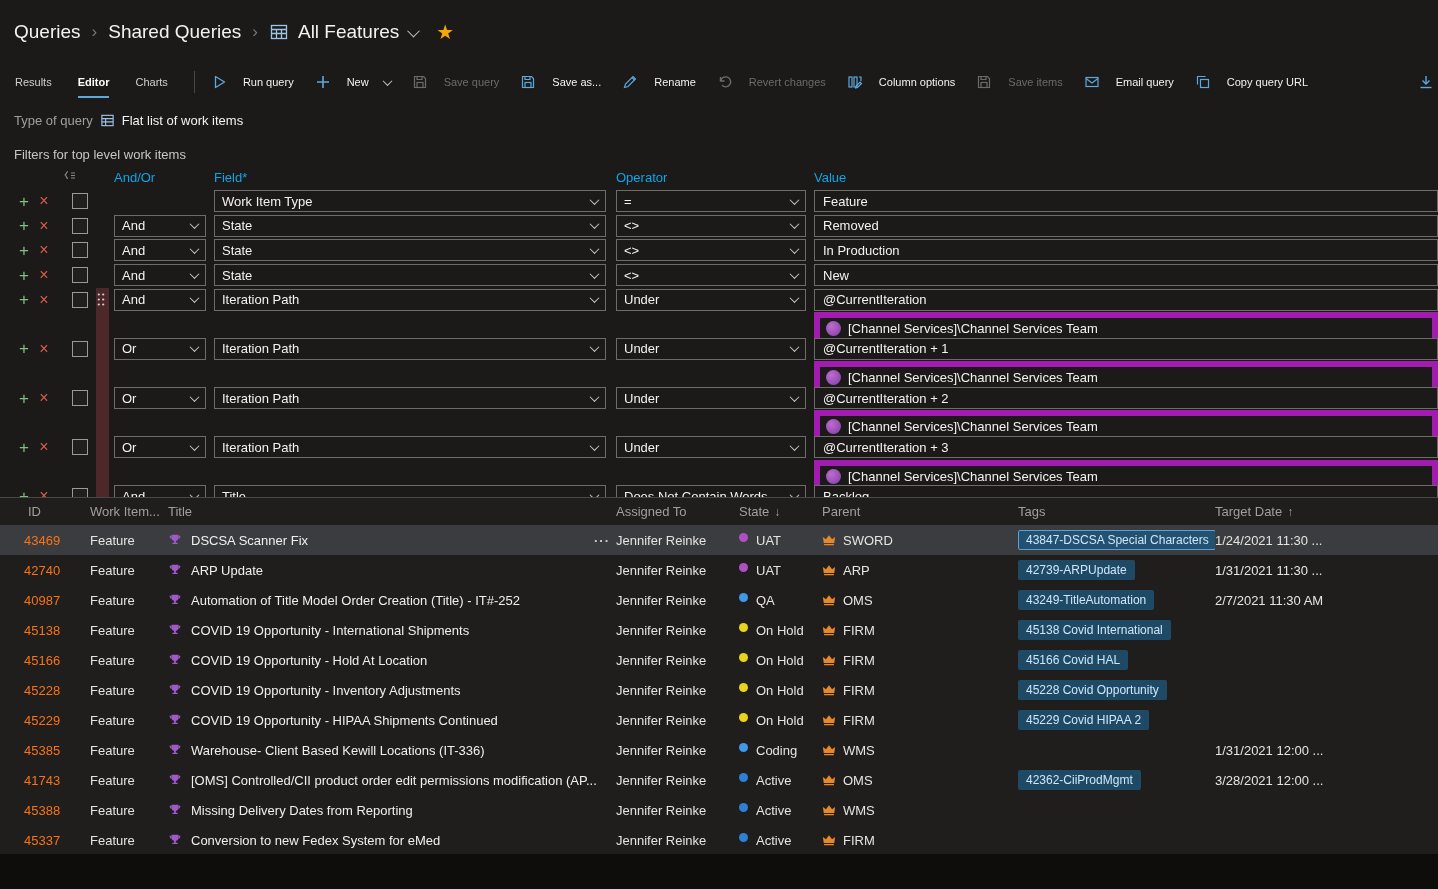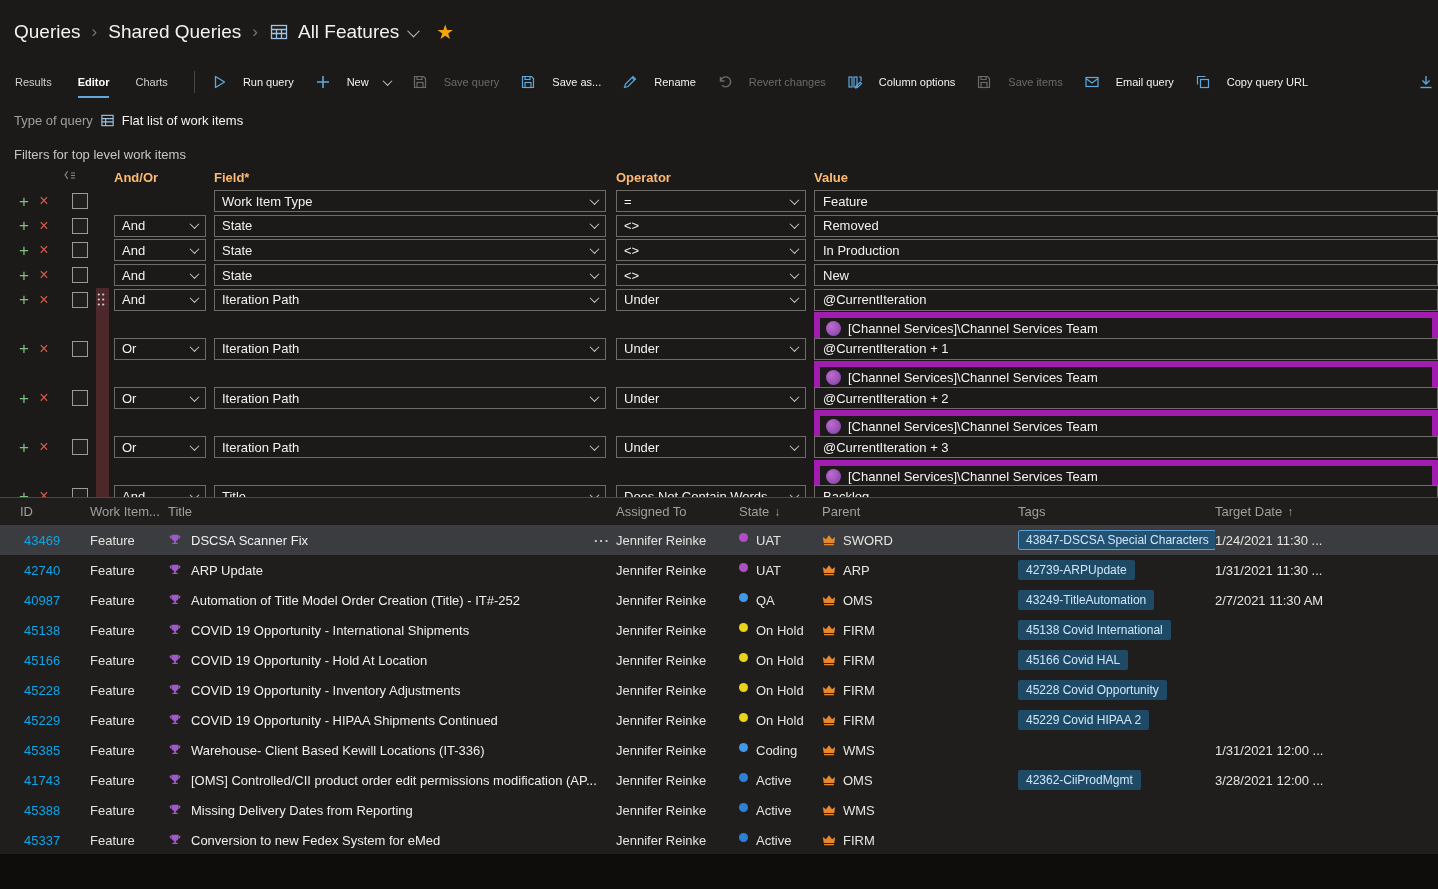"And/Or" .filter-headers { color: #fdba74 -> #0ea5e9; font-weight: bold -> none }
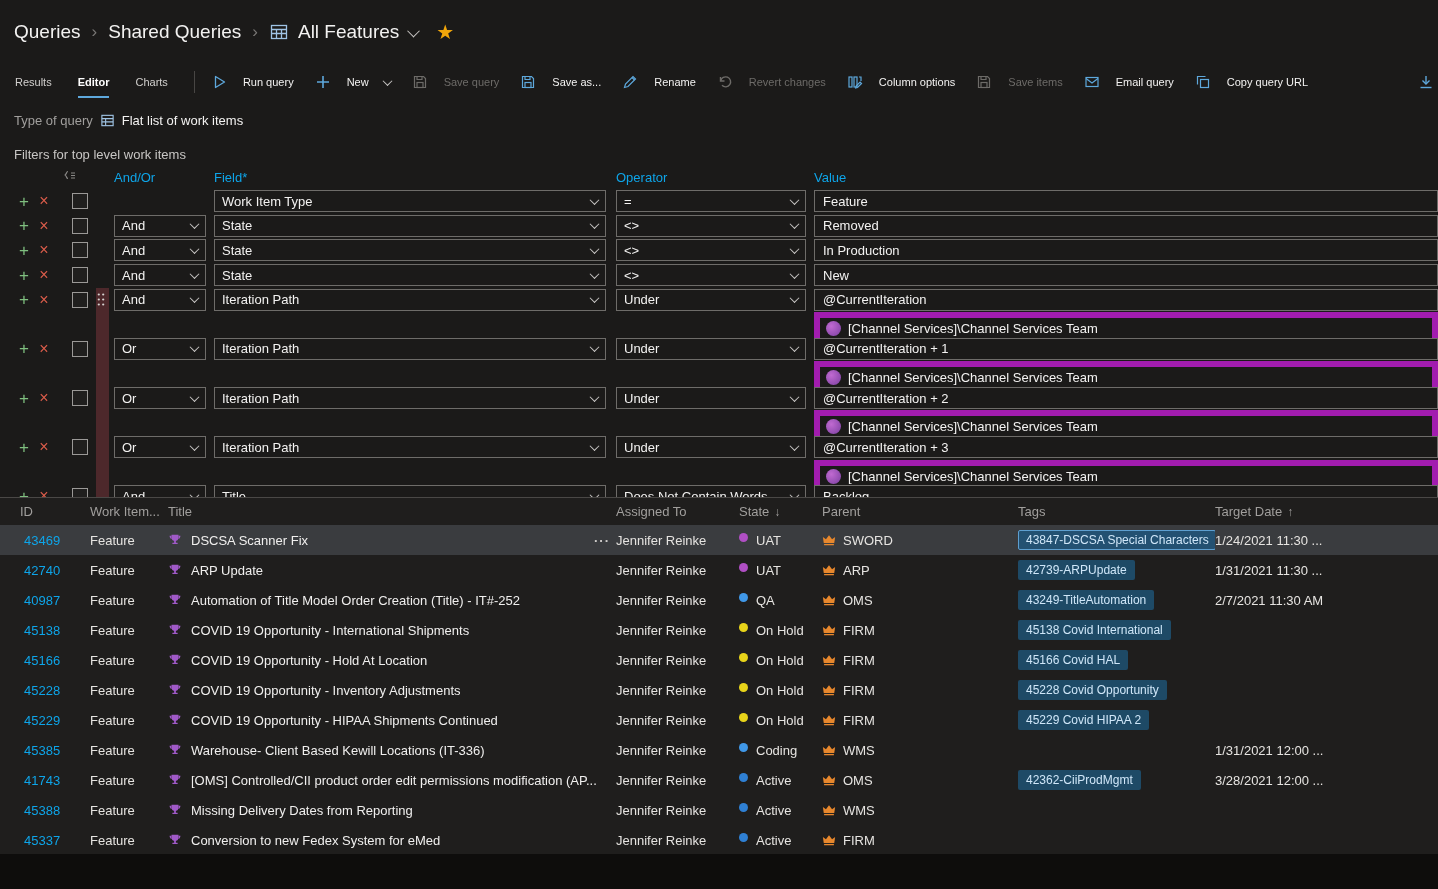"ID" .res-hcell.first { padding-left: 20px -> 28px }
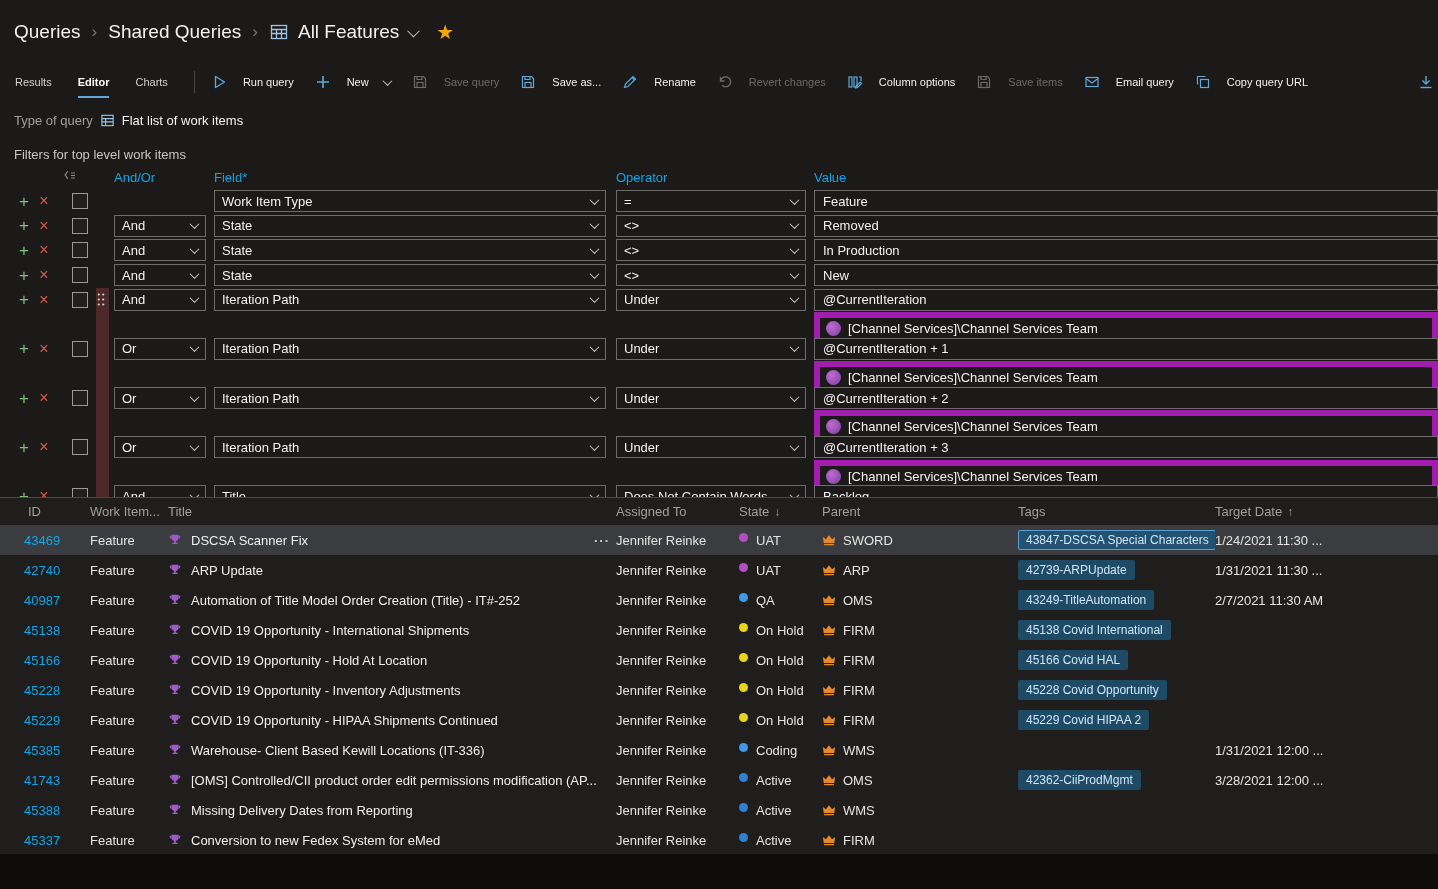"43469" .cell-id { color: #0ea5e9 -> #f97316 }
